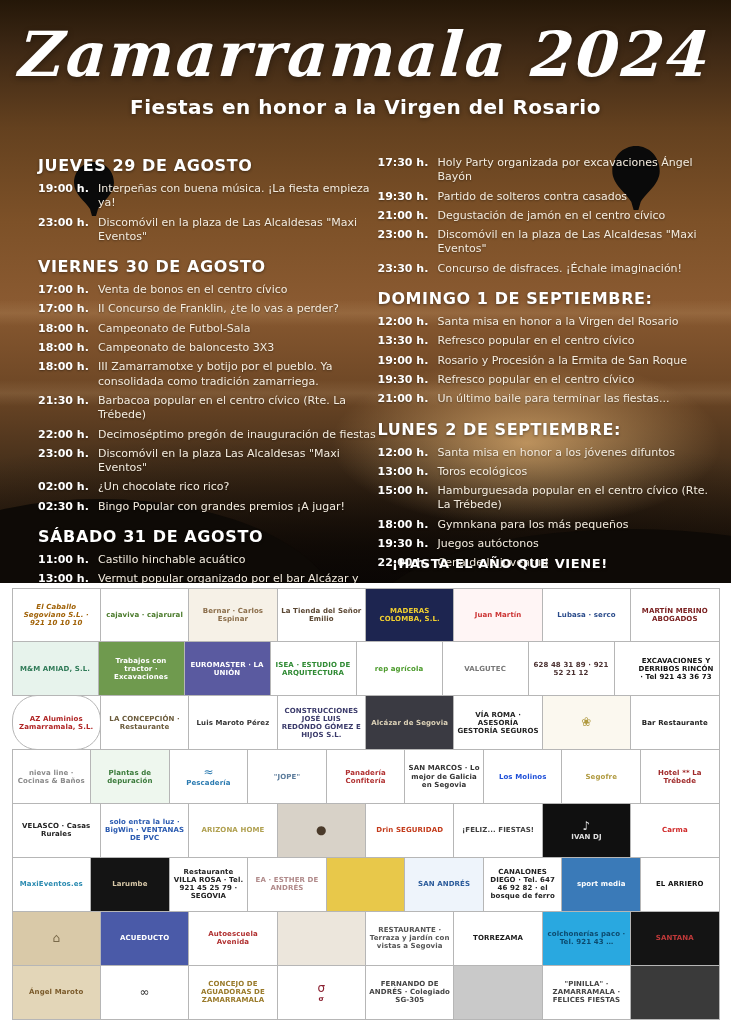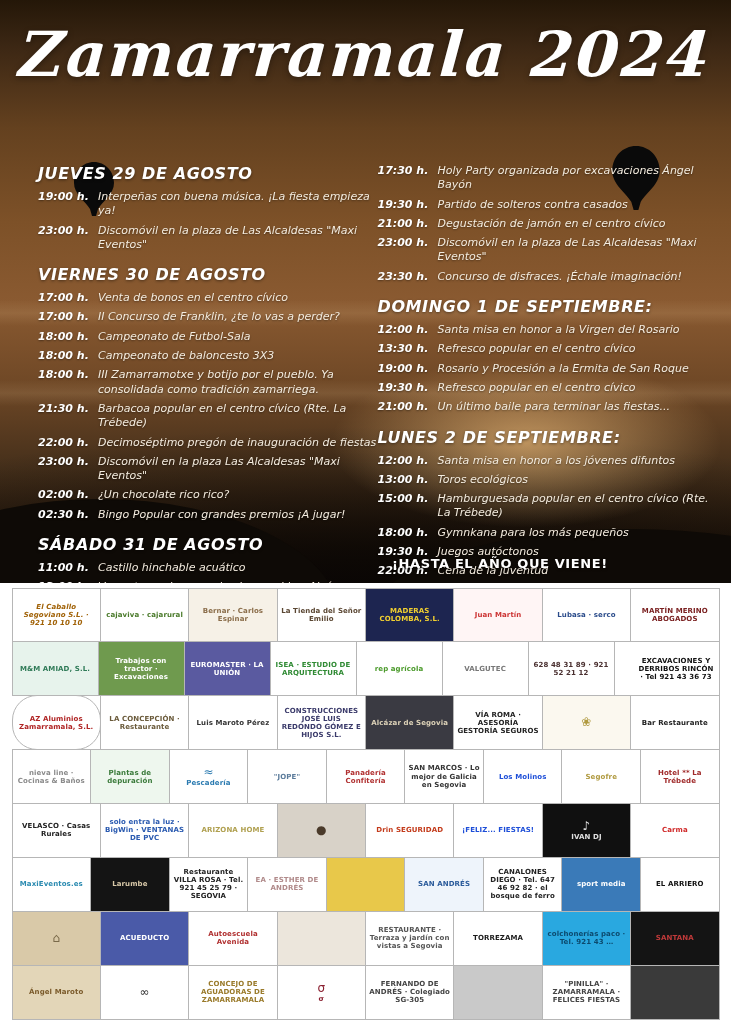"Fiestas en honor a la" div.subtitle { html: none -> <div>Fiestas en honor a la Virgen del Rosario</div> }
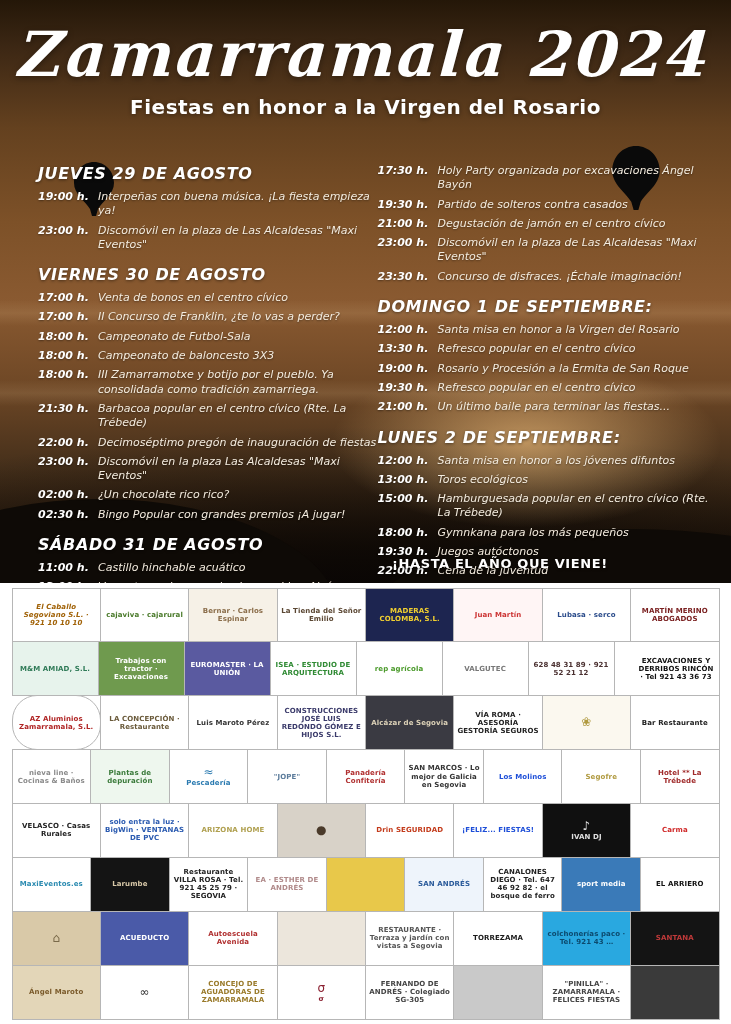"JUEVES 29 DE AGOSTO" .schedule { font-style: italic -> none; top: 164px -> 156px }
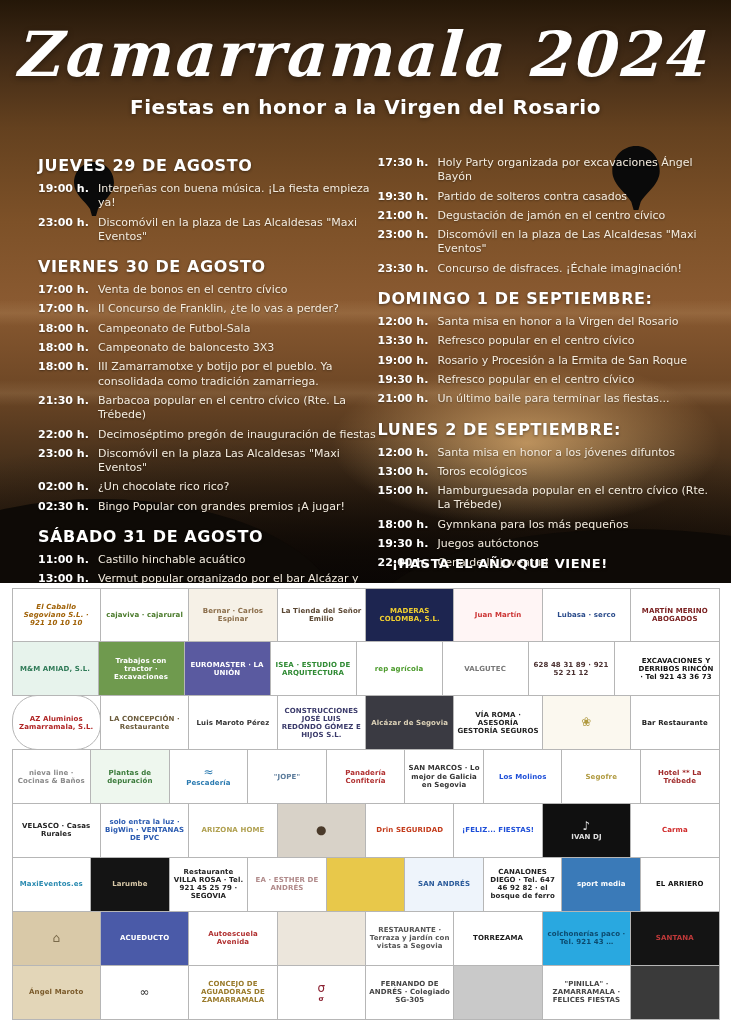"¡FELIZ... FIESTAS!" div.sp-cell { color: #1d4ed8 -> #404040 }
